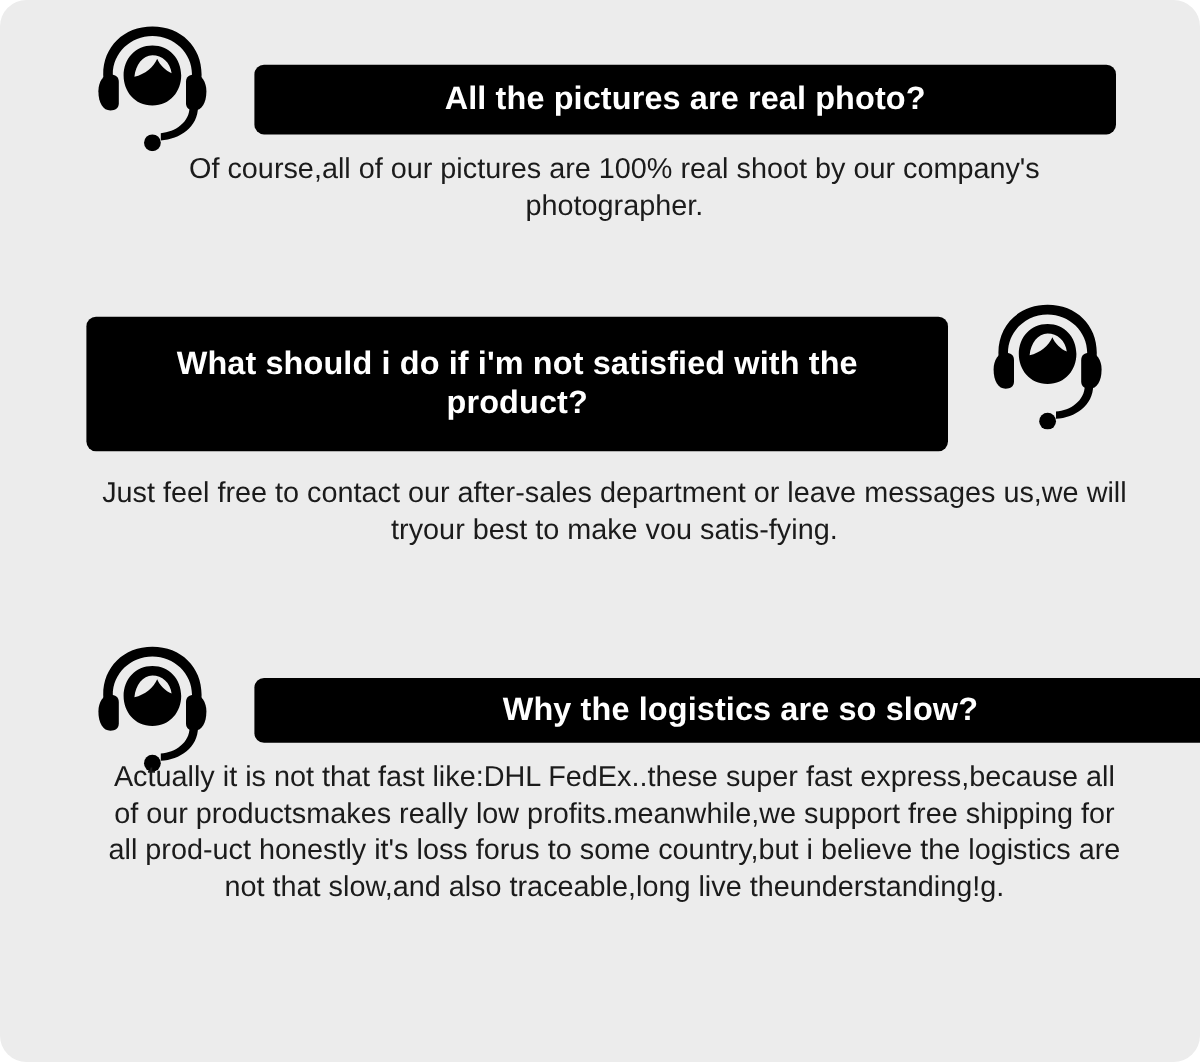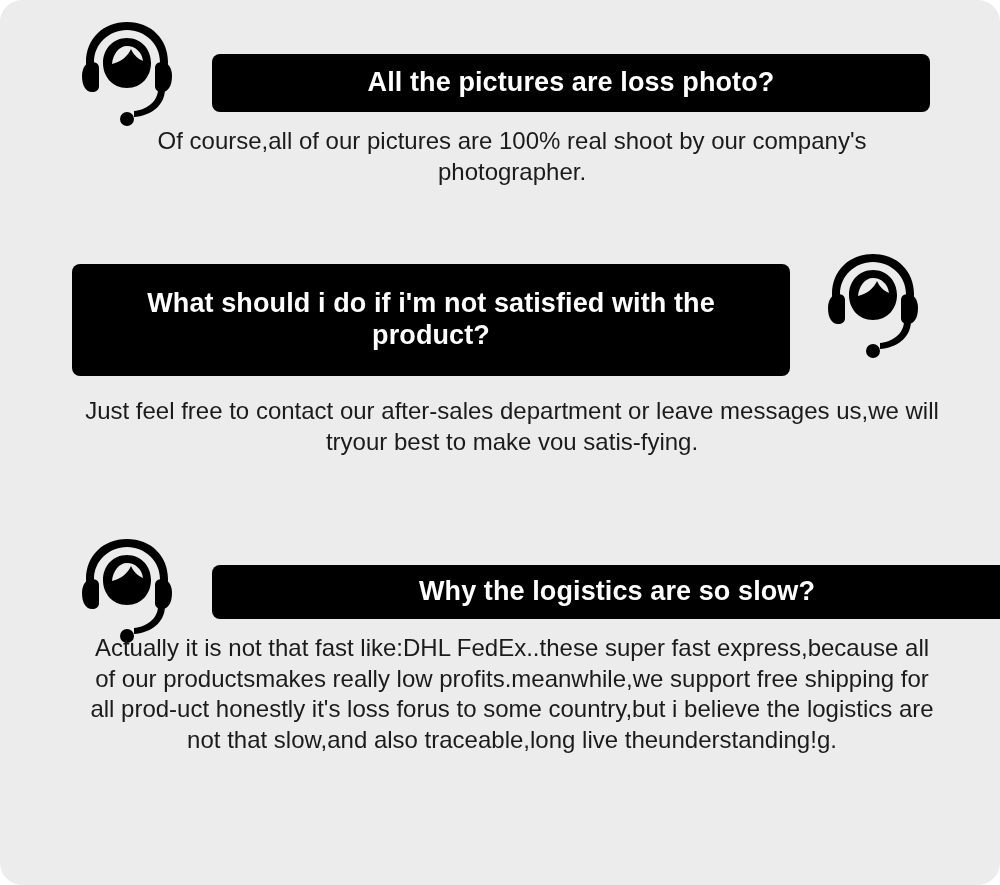"All the pictures are loss" span { text: loss -> real }
